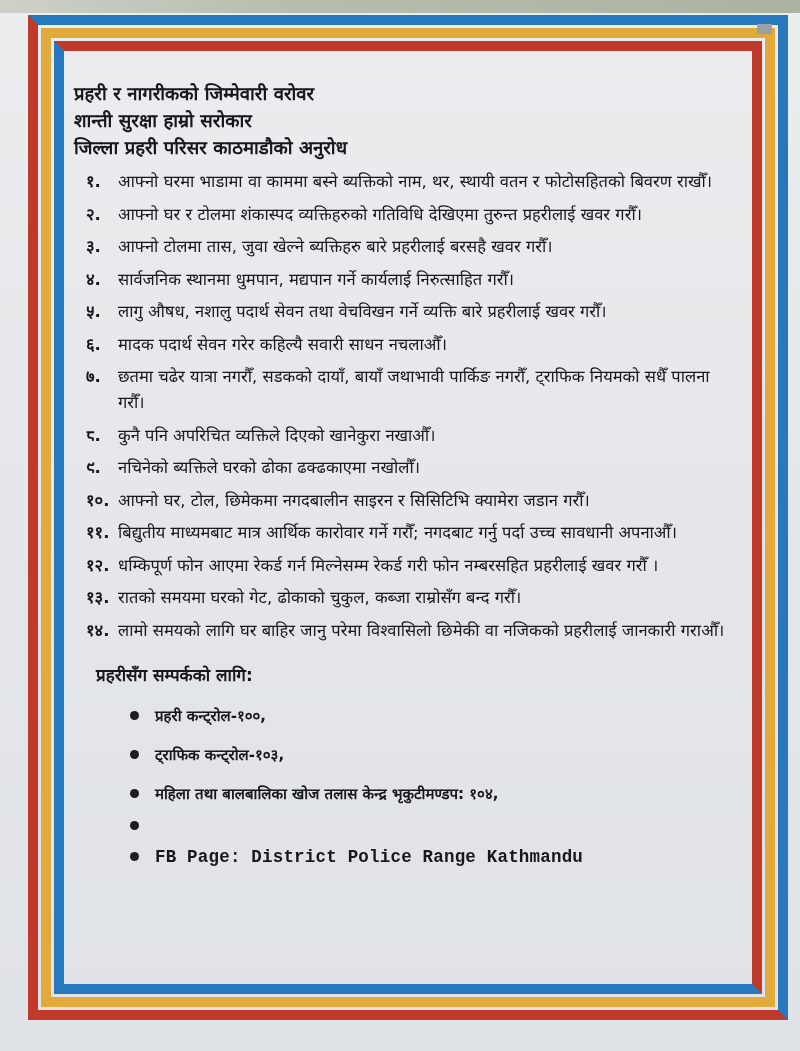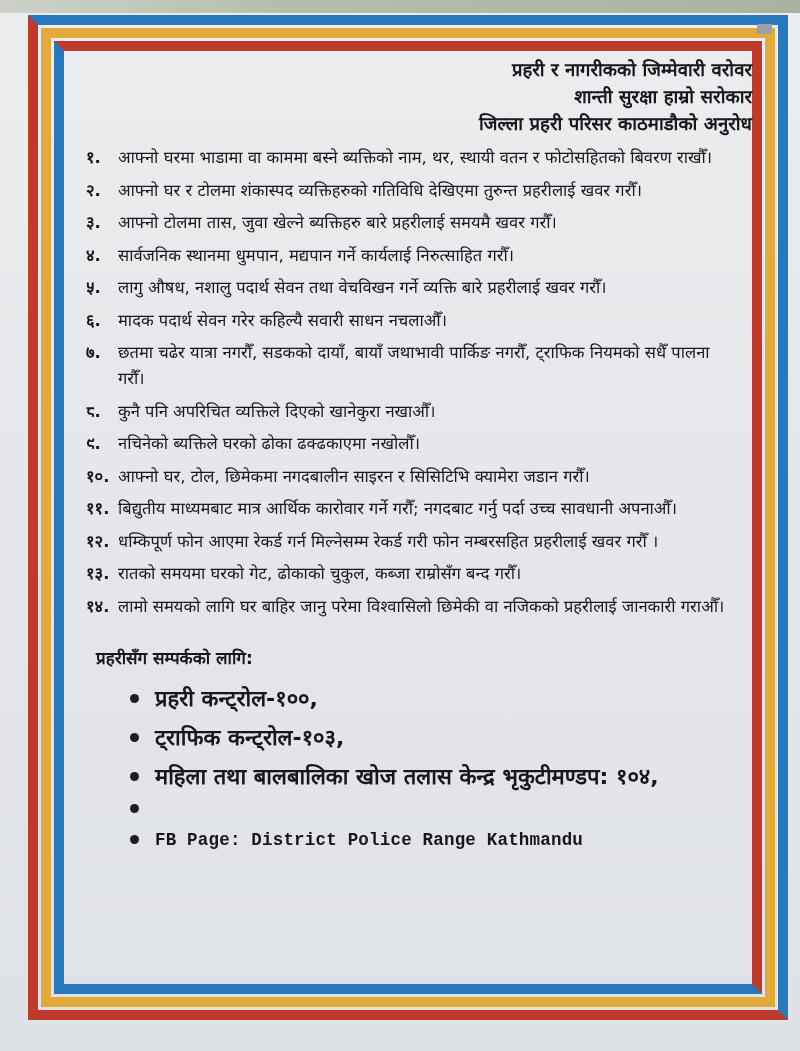"प्रहरी र नागरीकको जिम्मेवारी वरोवर" .titles { margin-top: none -> 24px; text-align: right -> left }
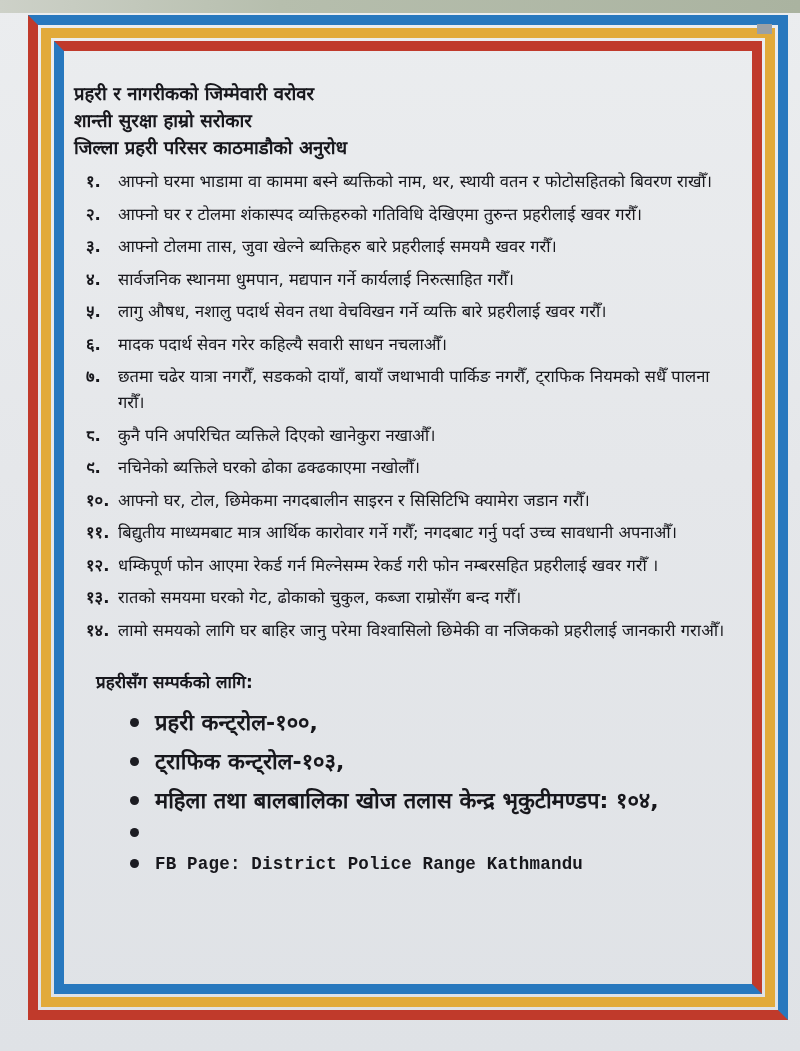"आफ्नो टोलमा तास, जुवा खेल्ने" span.item-text { text: समयमै -> बरसहै }
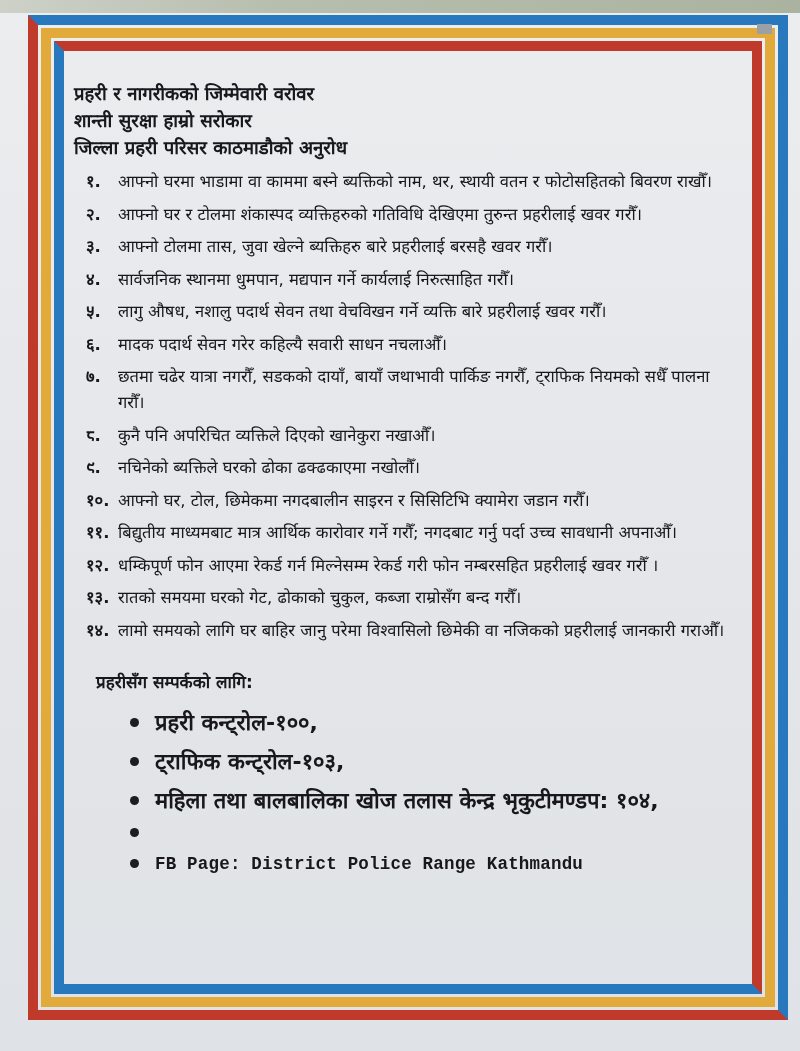"प्रहरीसँग सम्पर्कको लागि:" .contact-heading { margin: 26px 0 18px 22px -> 19px 0 18px 22px }
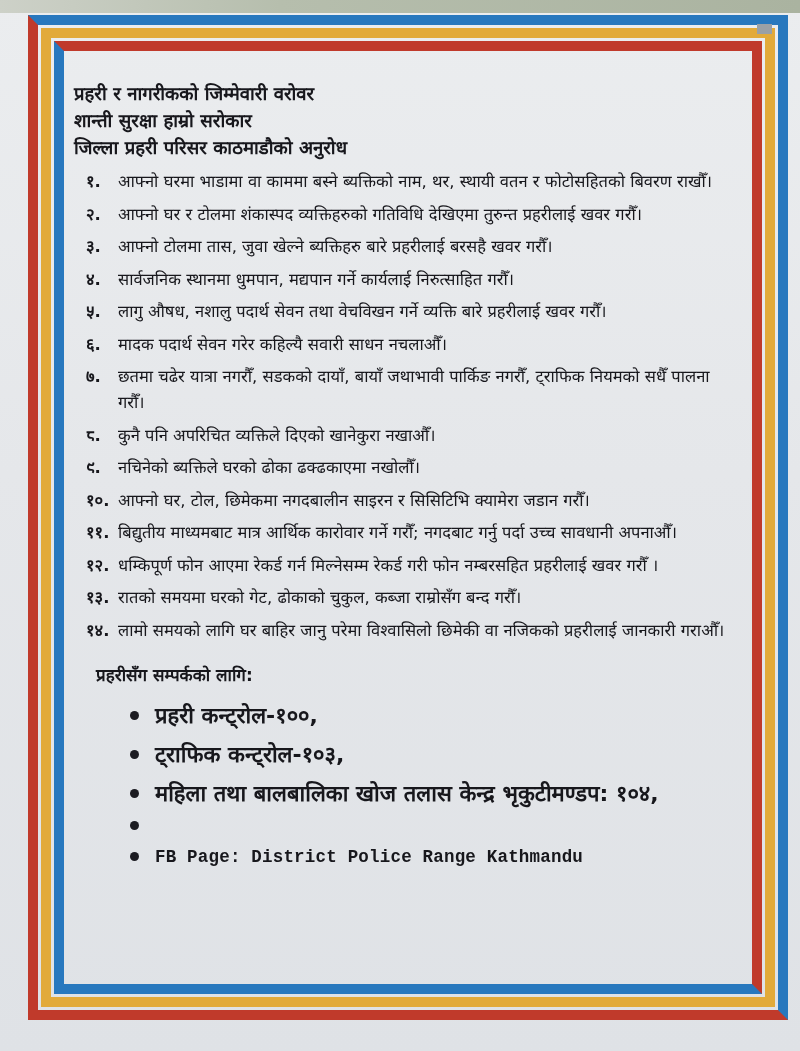"प्रहरी कन्ट्रोल-१००," .bullet-text { font-size: 22px -> 15px }
